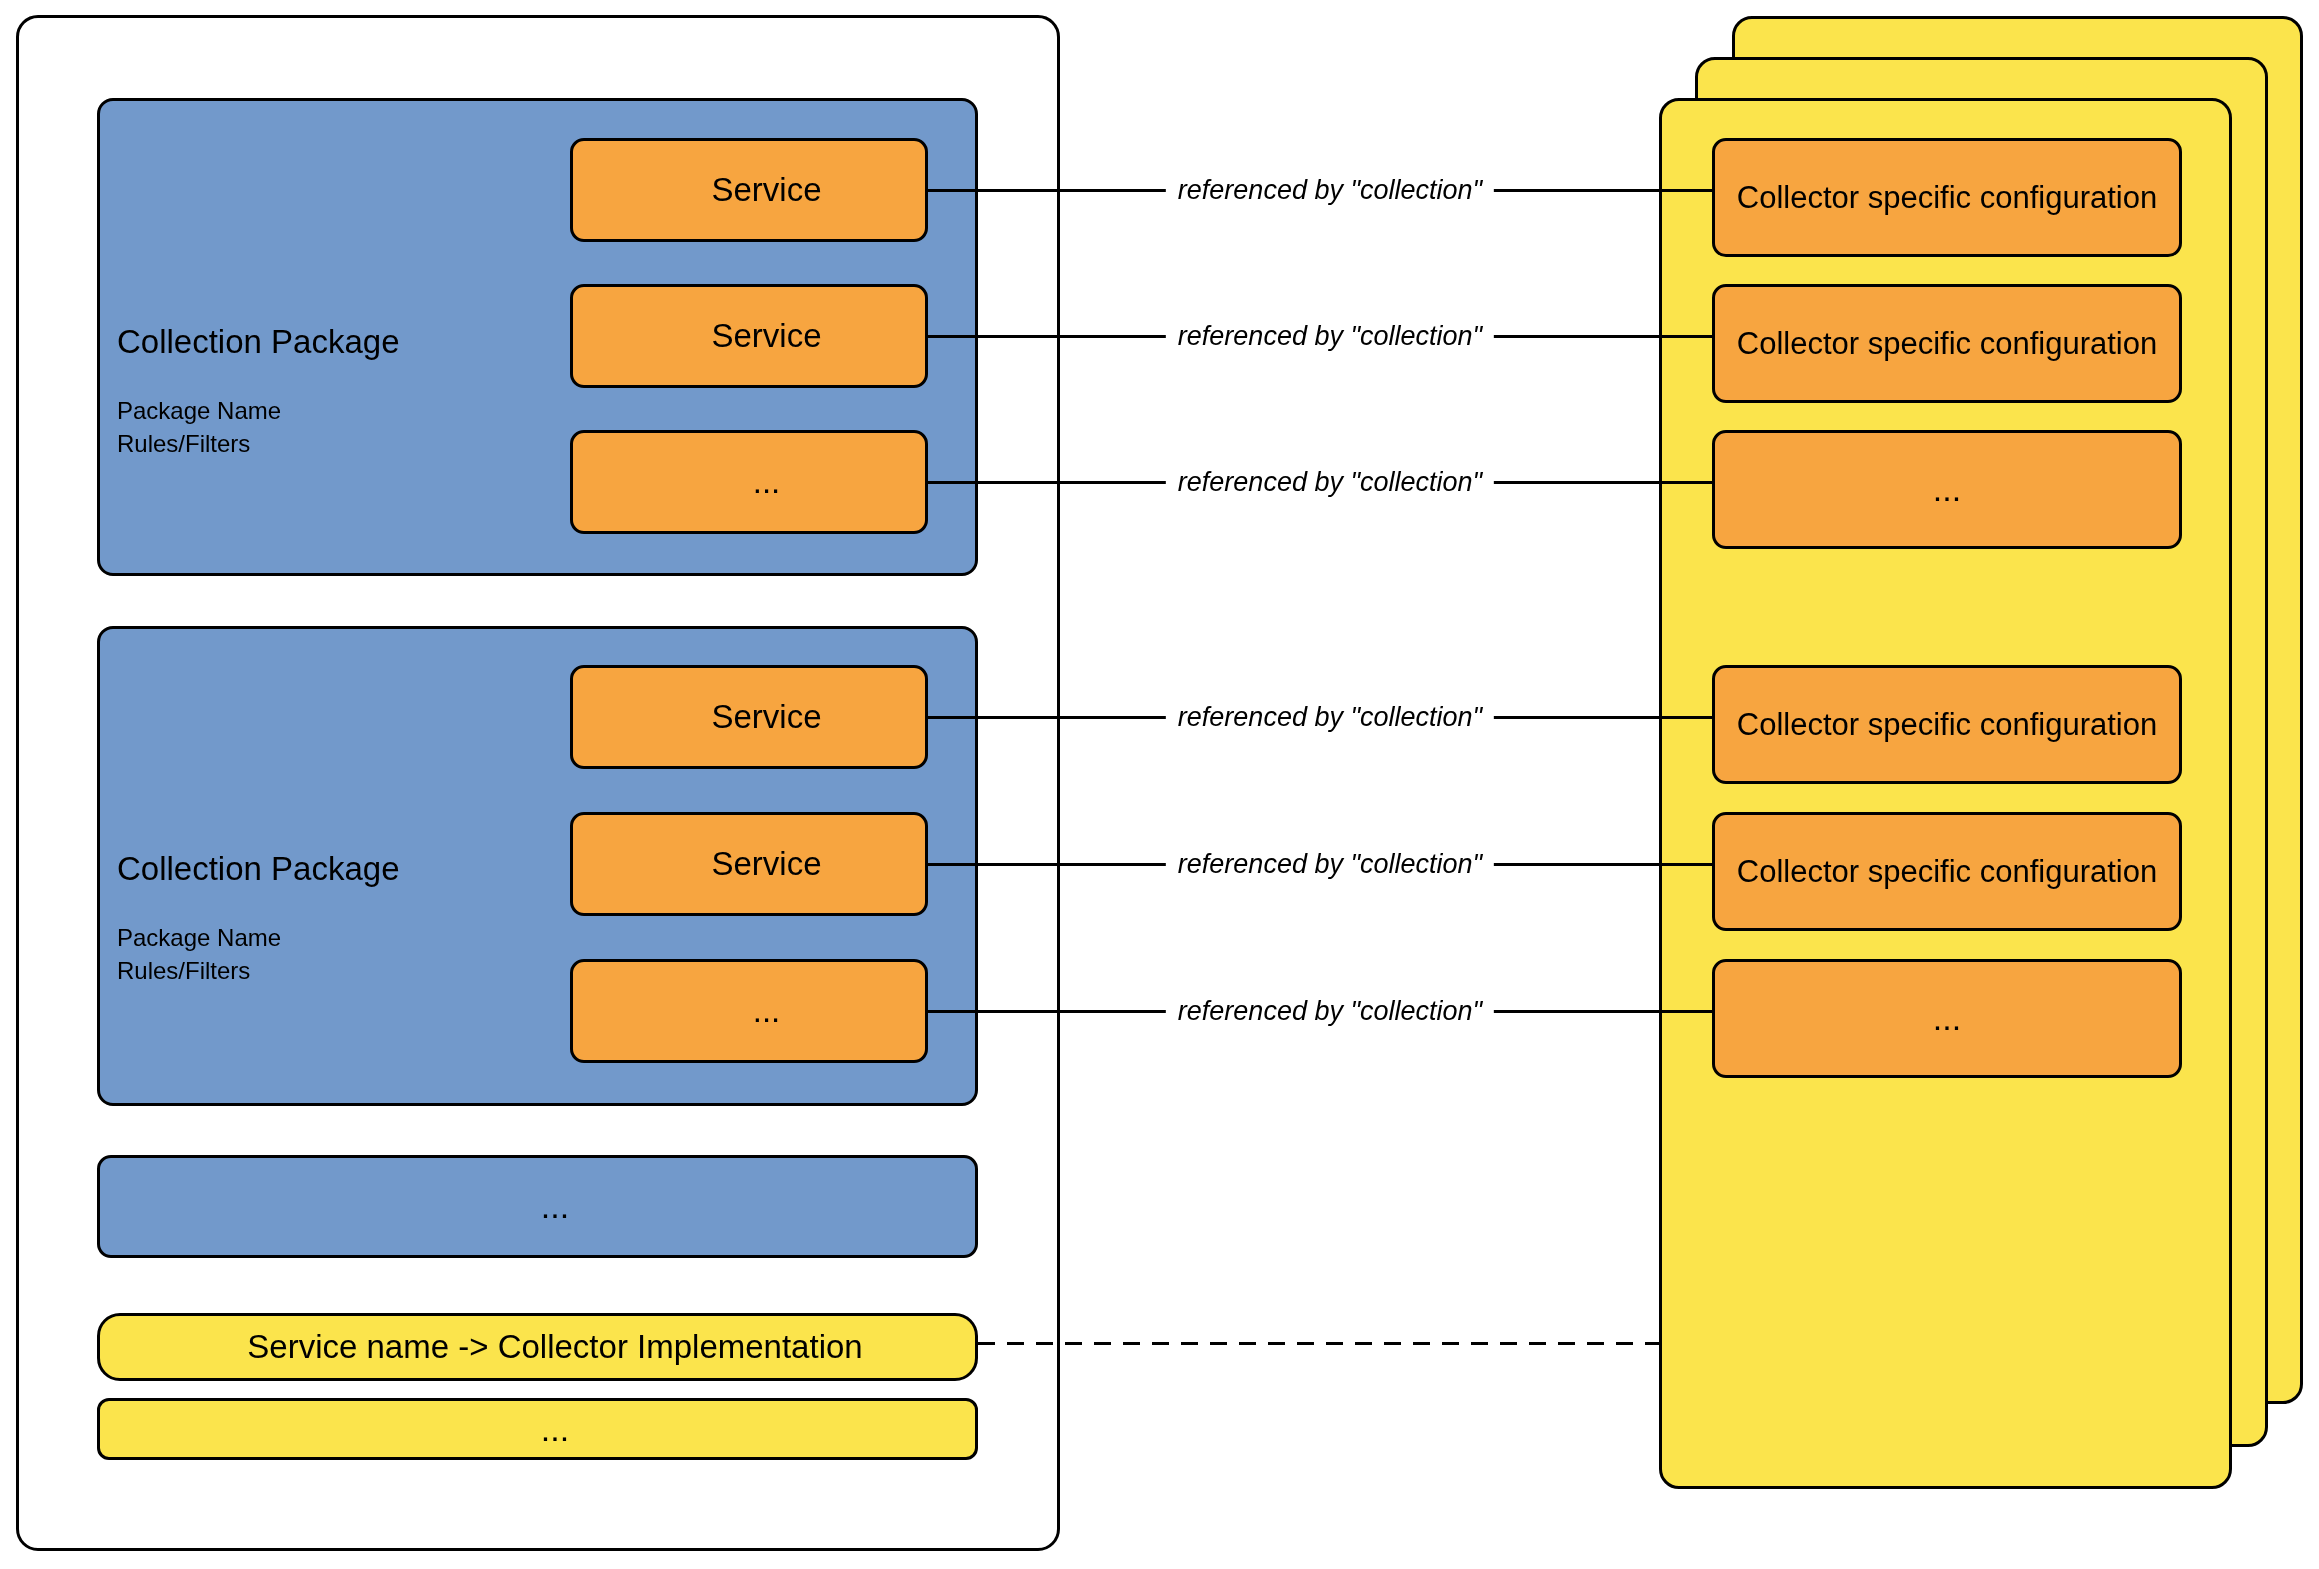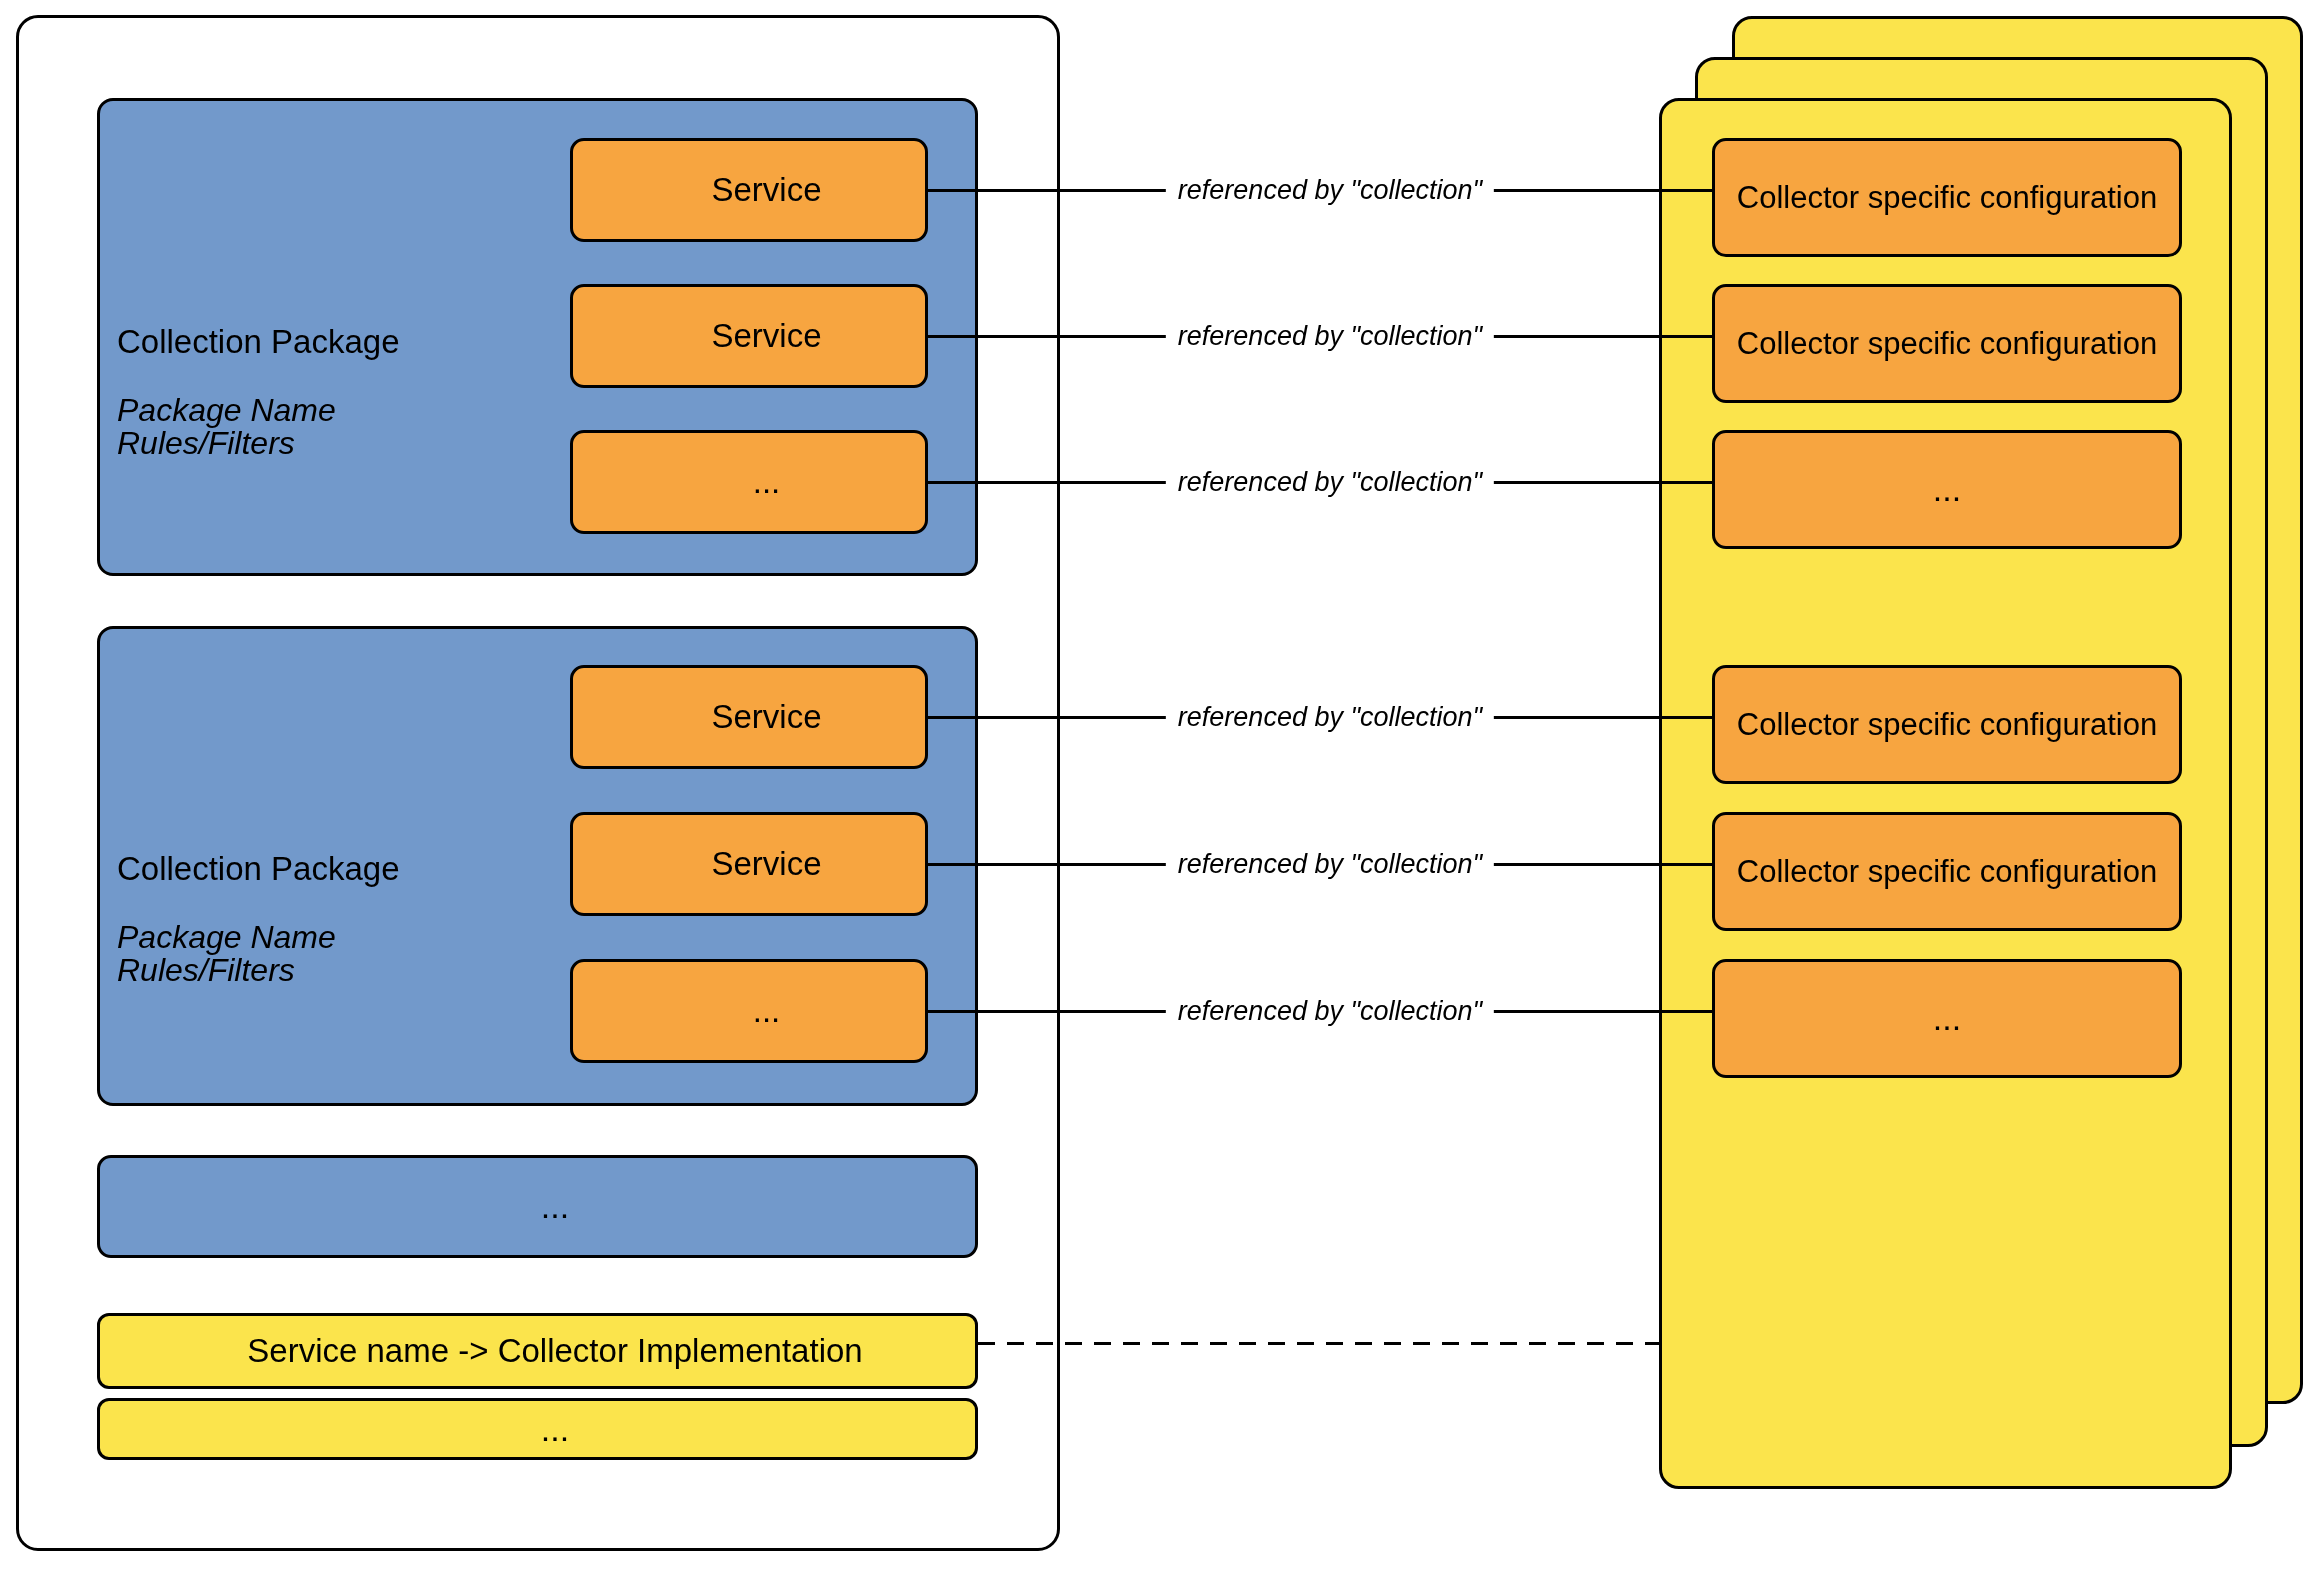"Package Name" .pkg-sub { font-size: 32px -> 24px; font-style: italic -> none }
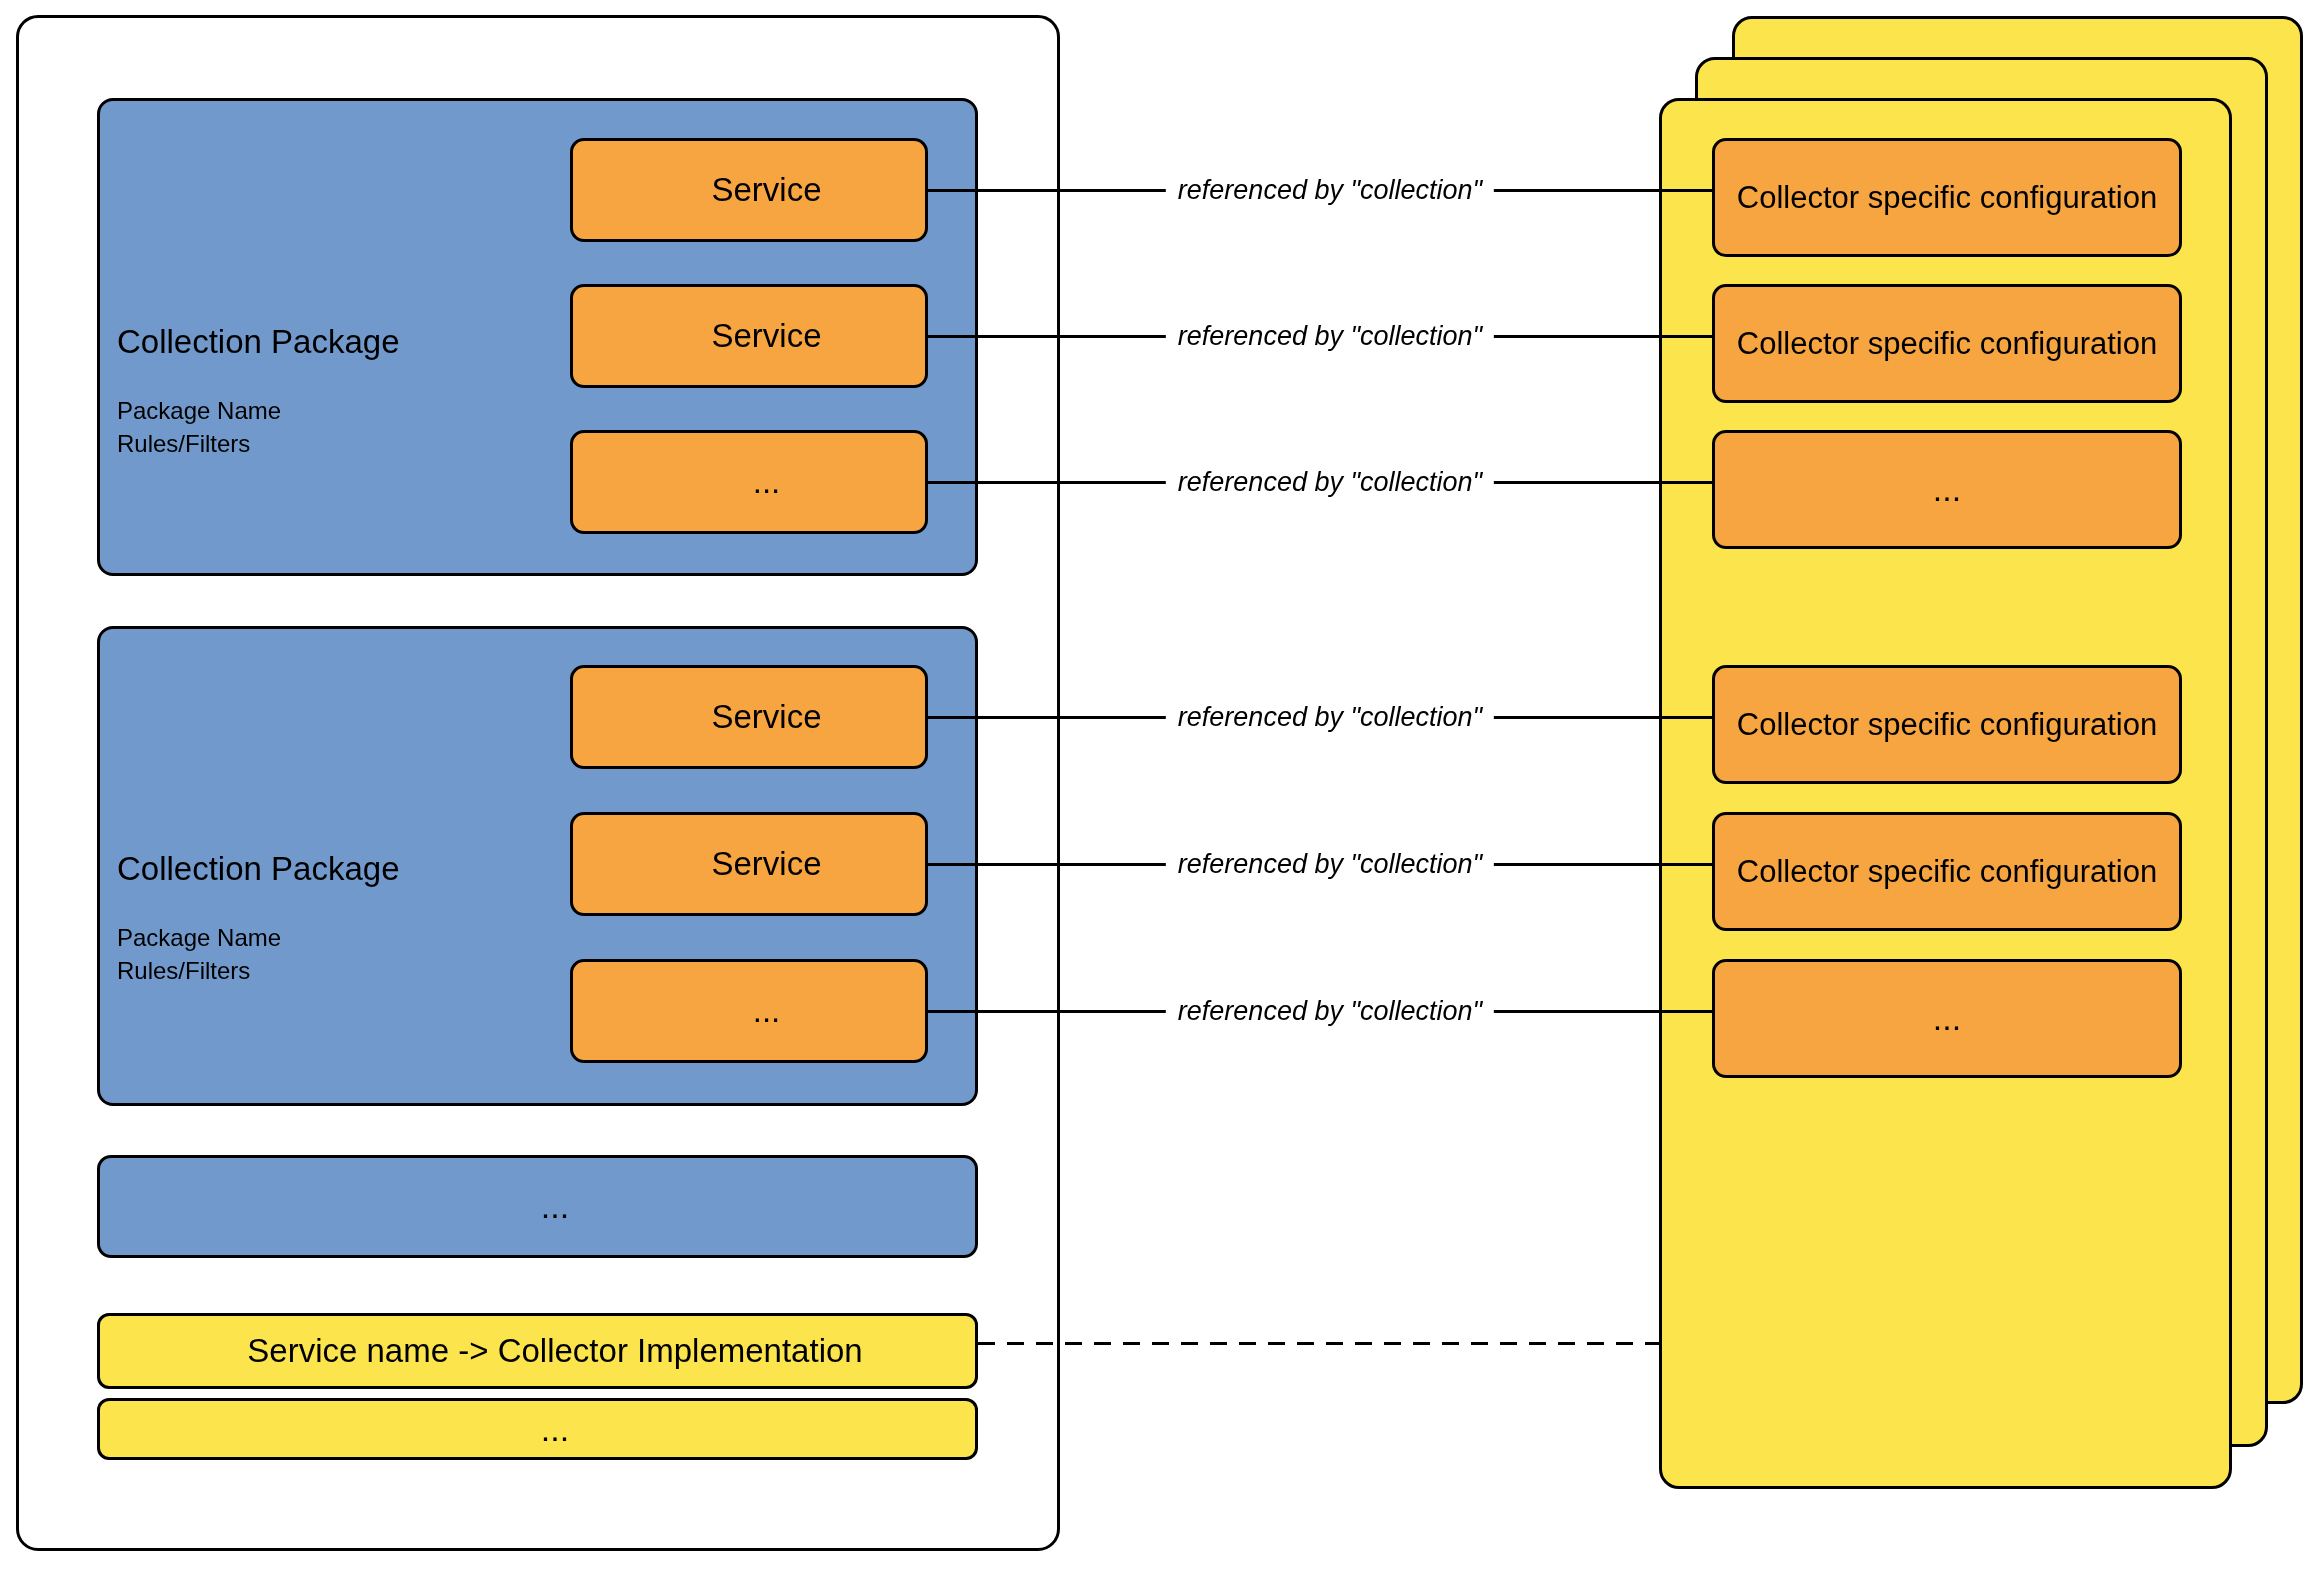"Service name -> Collector Implementation" .map-box { border-radius: 12px -> 23px; height: 76px -> 68px }
